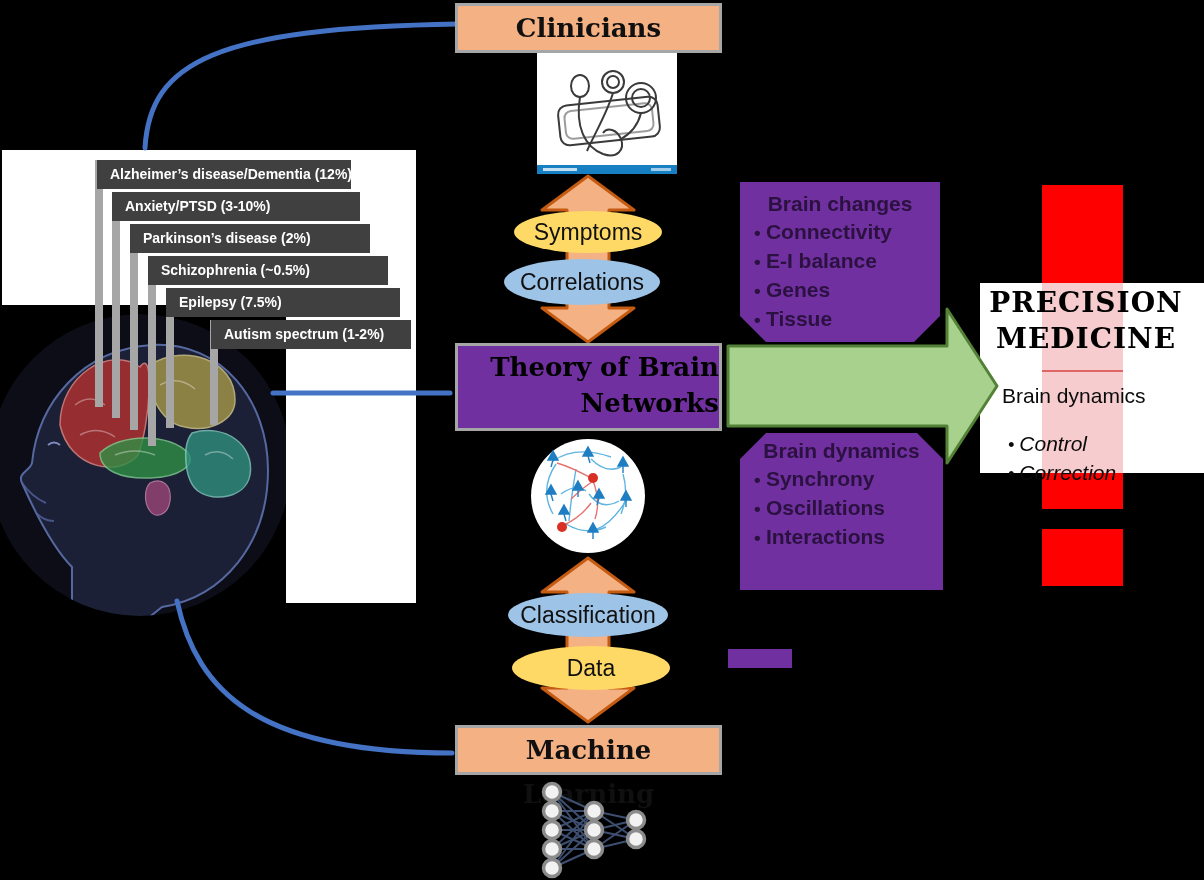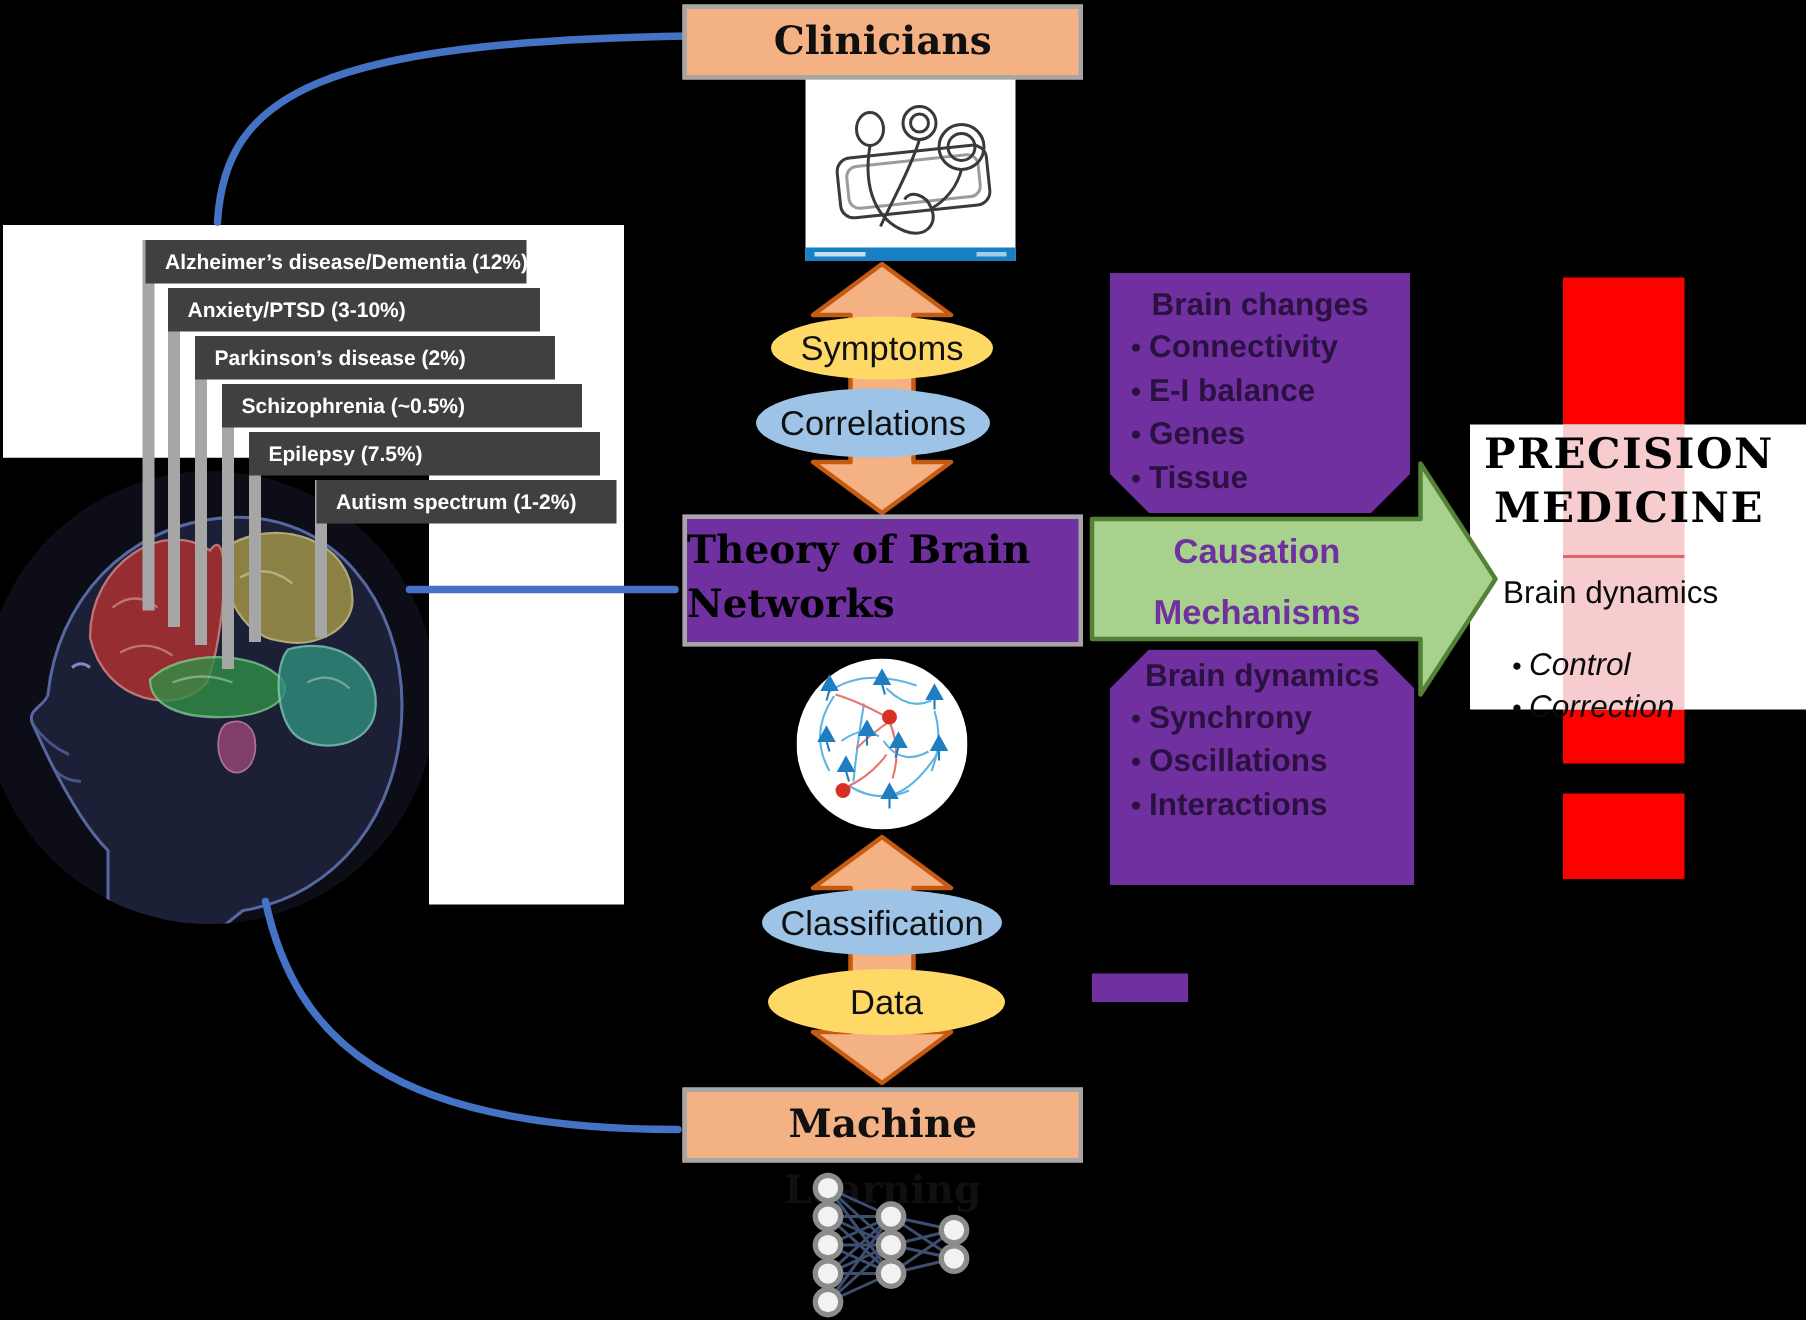"Theory of Brain" .purple-titlebox { text-align: left -> right }
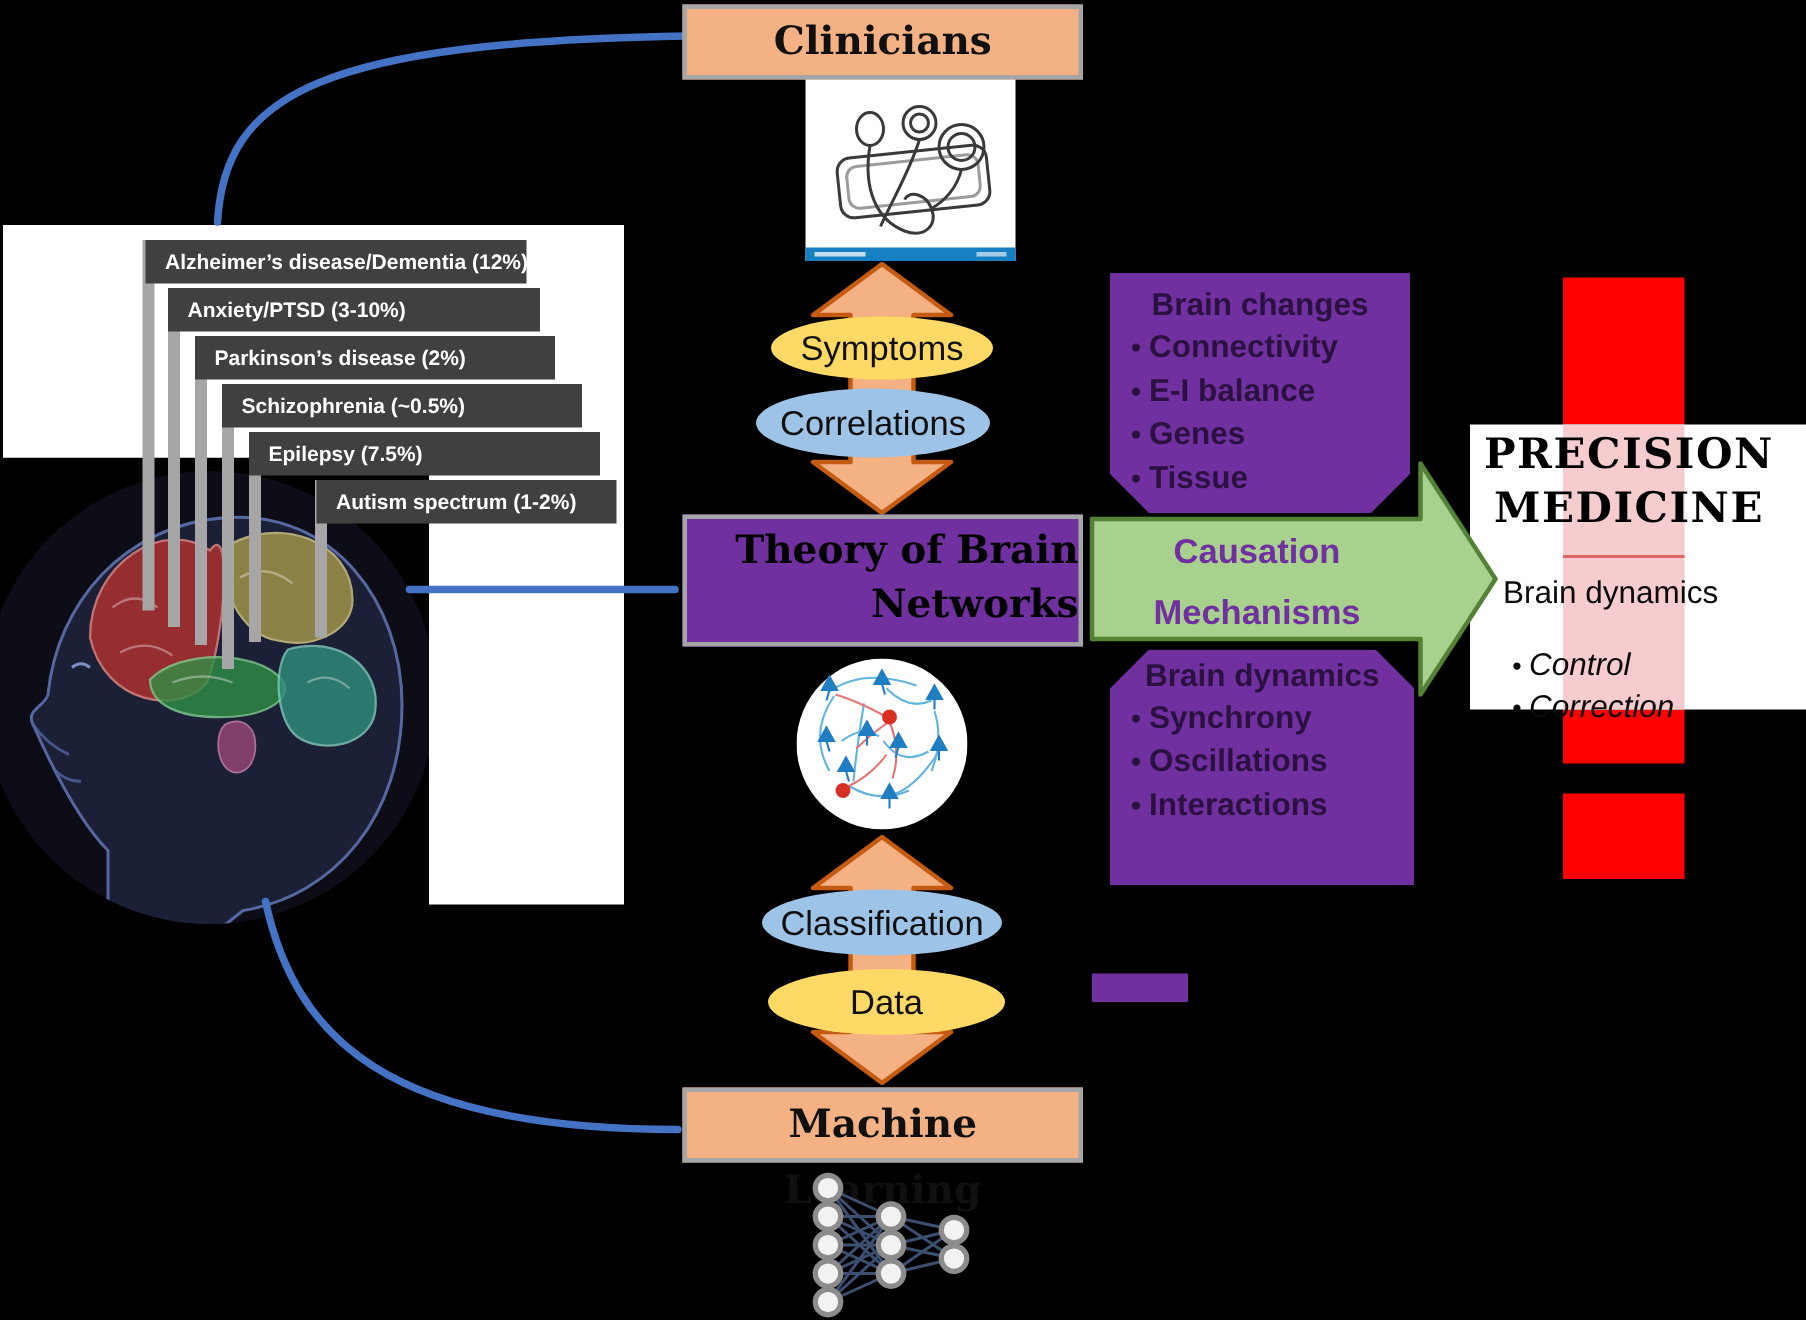"Causation" div.abs { html: <div> <div>Causation</div> <div>Mechanisms</div> </div> -> none }
